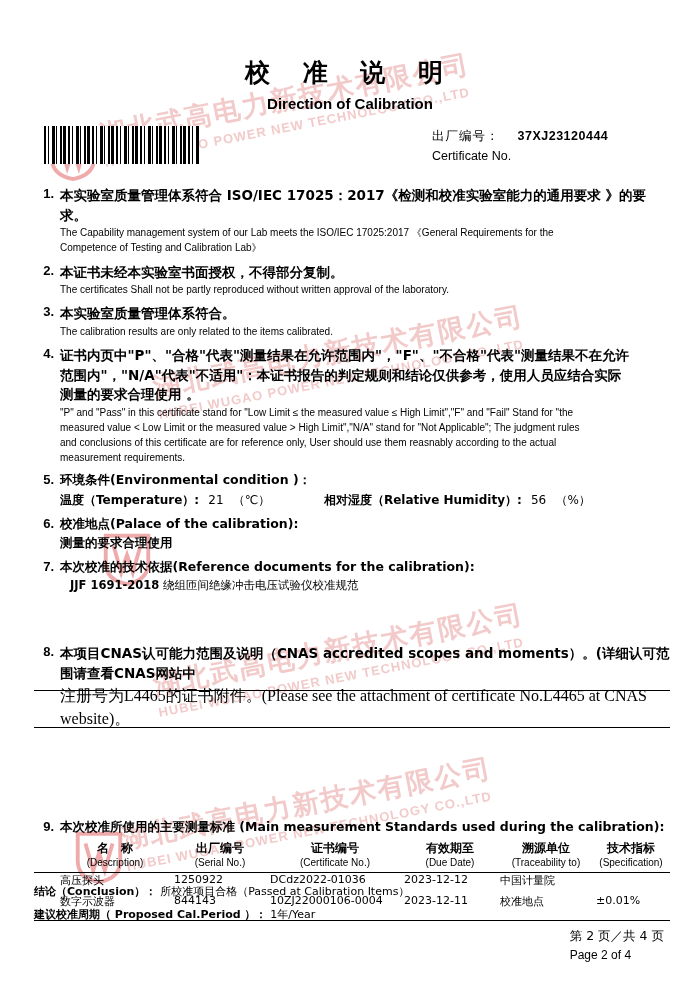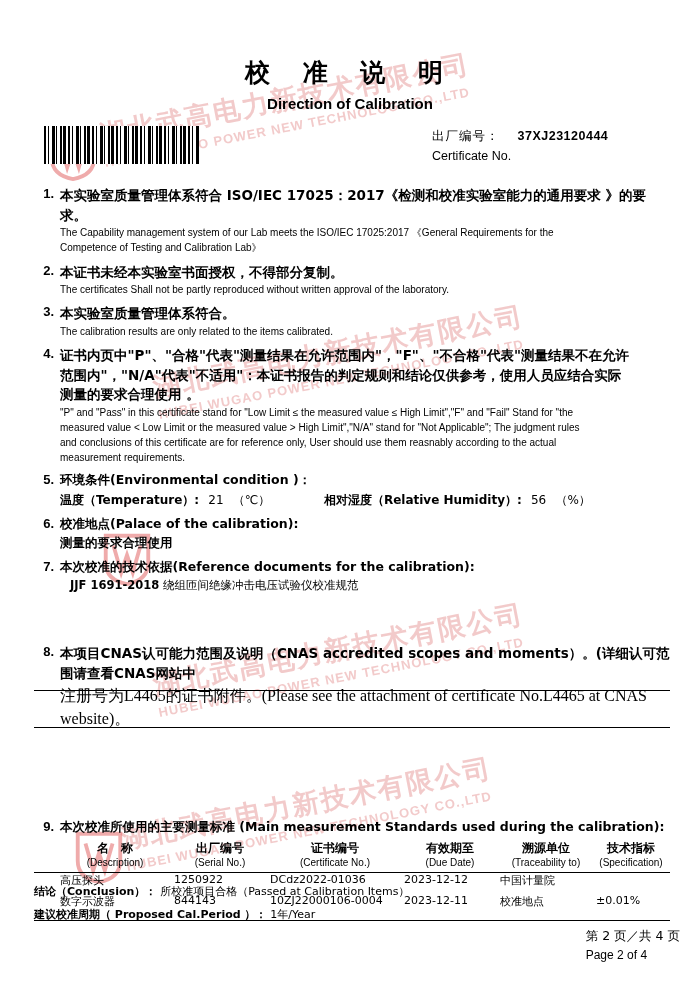"第 2 页／共 4 页" .footer { right: 20px -> 36px }
